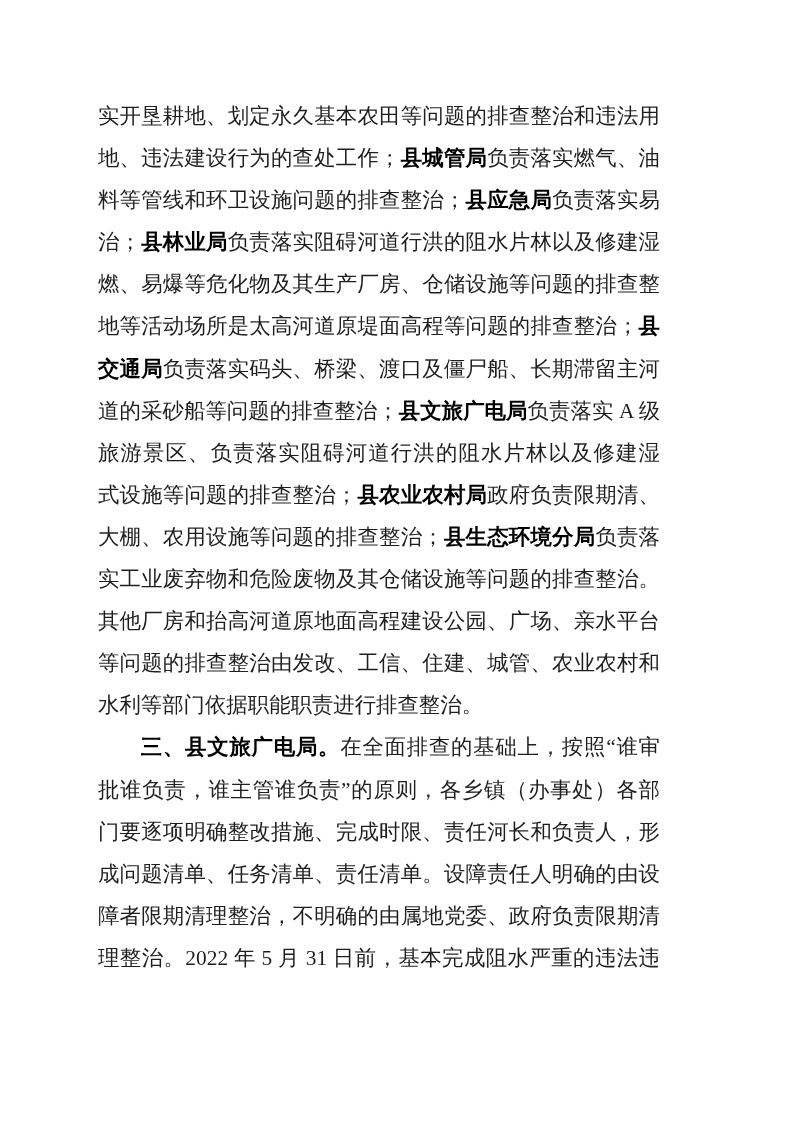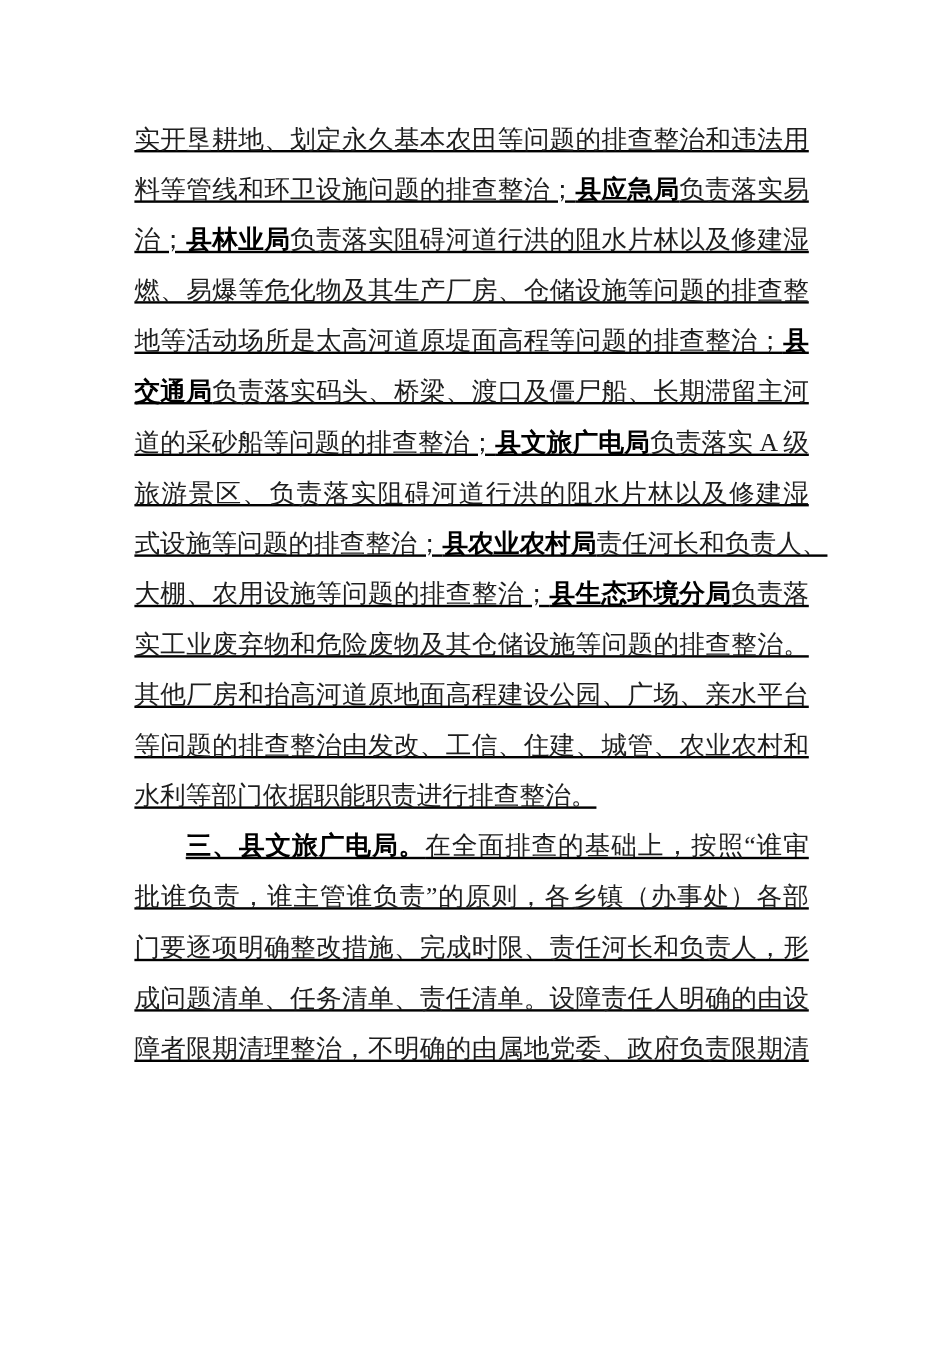"实开垦耕地、划定永久基本农田等问题的排查整治和违法用" .doc-body { left: 112px -> 98px; text-decoration: underline -> none }
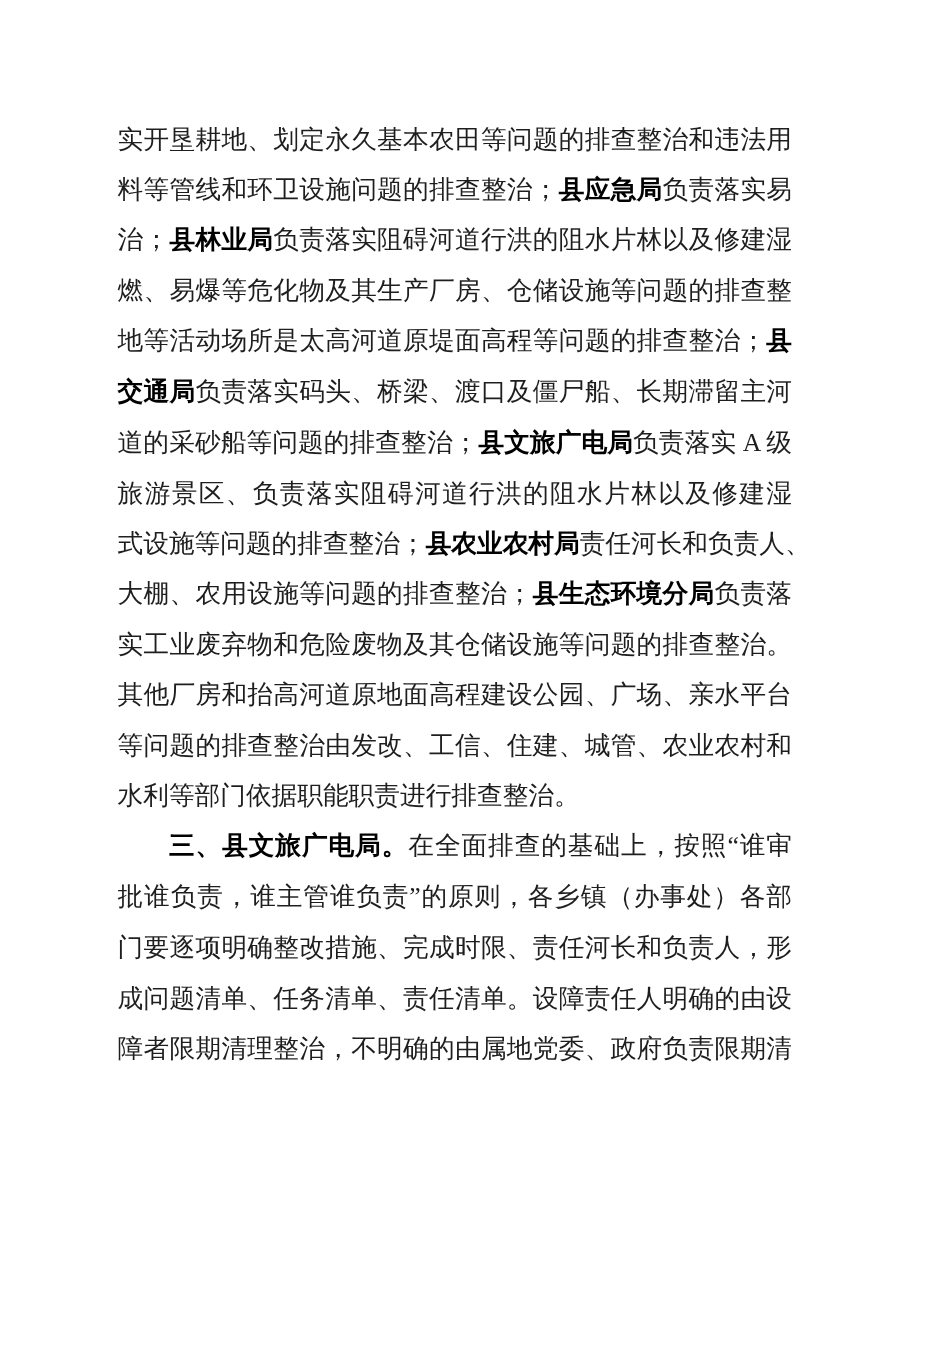"地、违法建设行为的查处工作；县城管局负责落实燃气、油" div.line { html: none -> <div><span>地、违法建设行为的查处工作；</span><span>县城管局</span><span>负责落实燃气、油</span></div> }
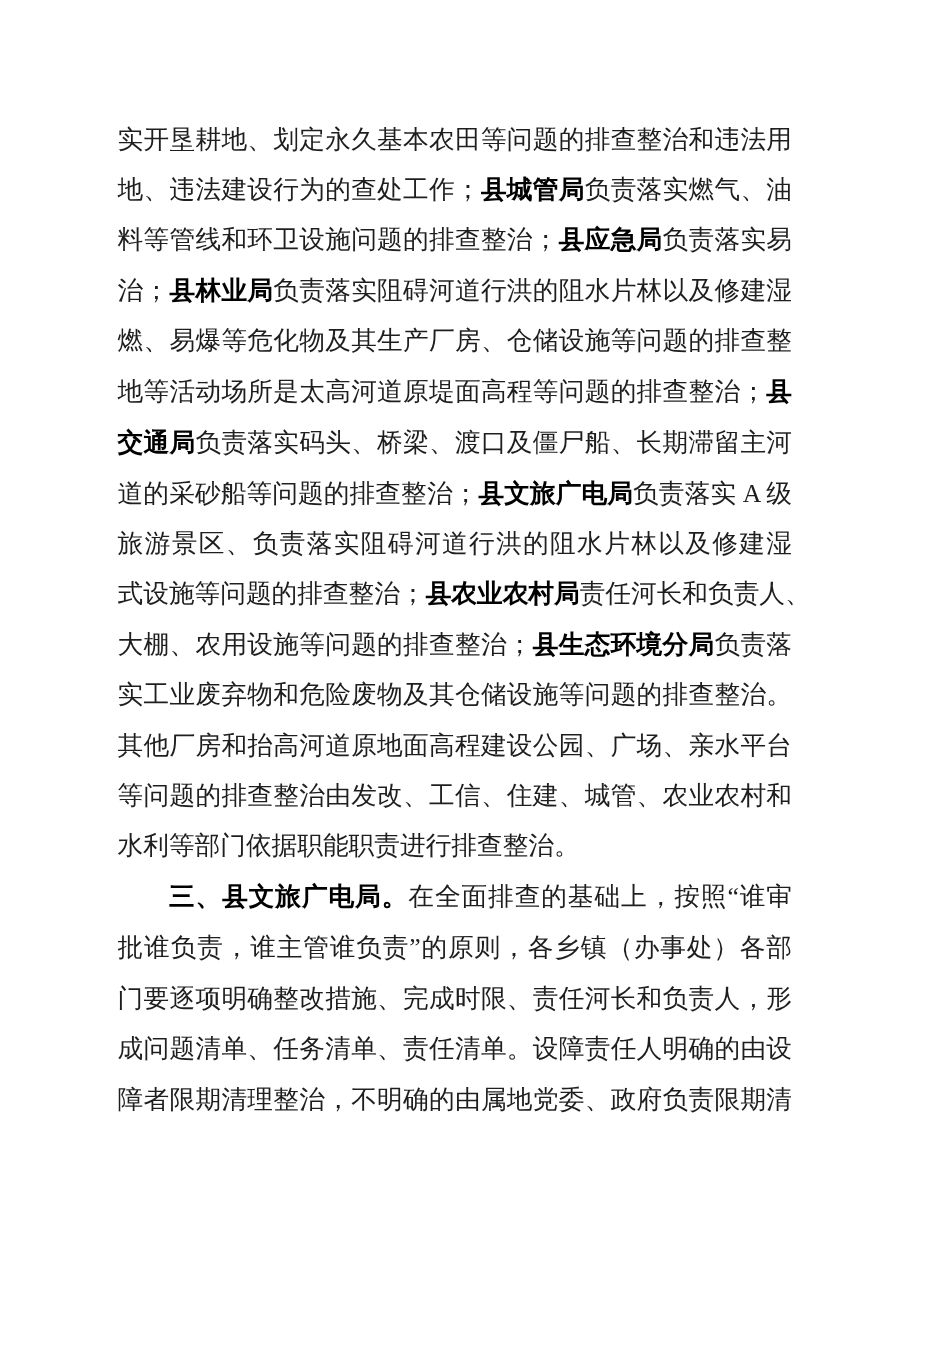"责任河长和负责人、" span.seg { text: 责任河长和负责人 -> 政府负责限期清 }
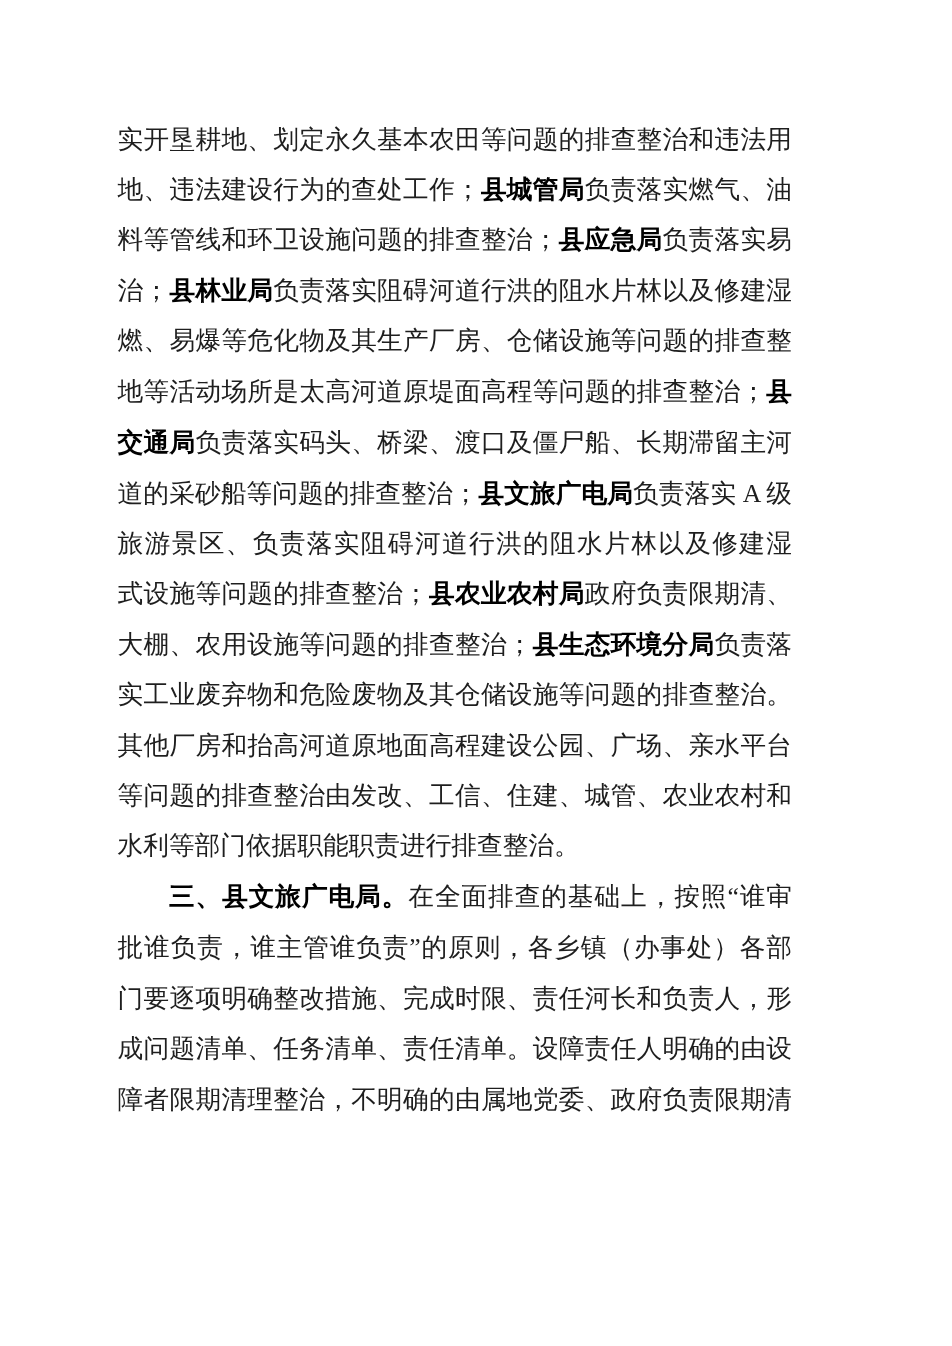"理整治。2022 年 5 月 31" div.line { html: none -> <div><span>理整治。2022 年 5 月 31 日前，基本完成阻水严重的违法违</span></div> }
